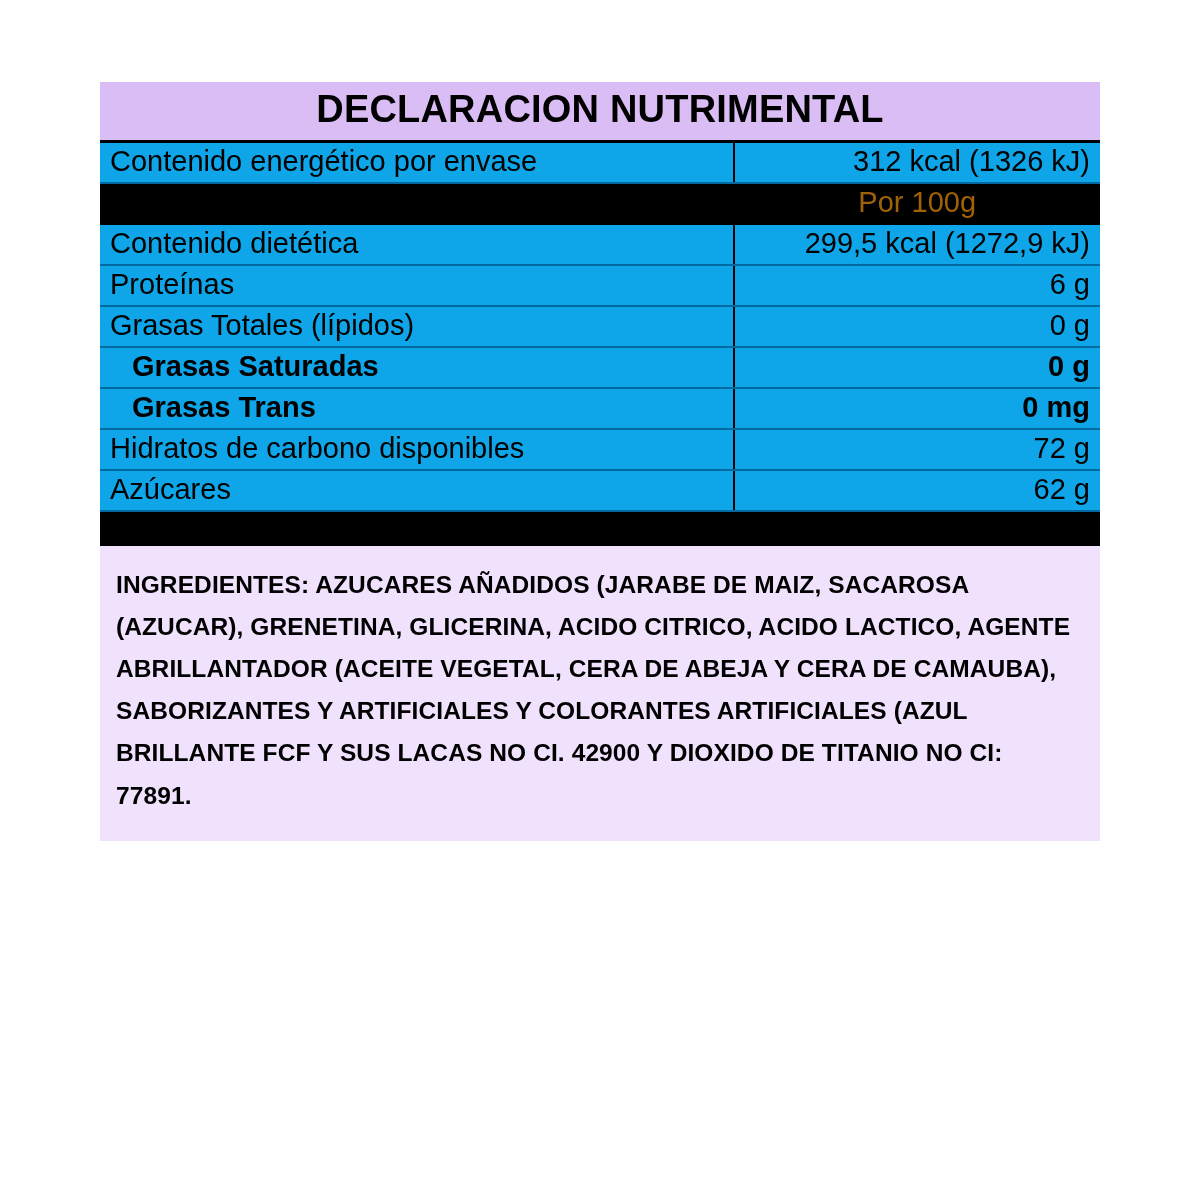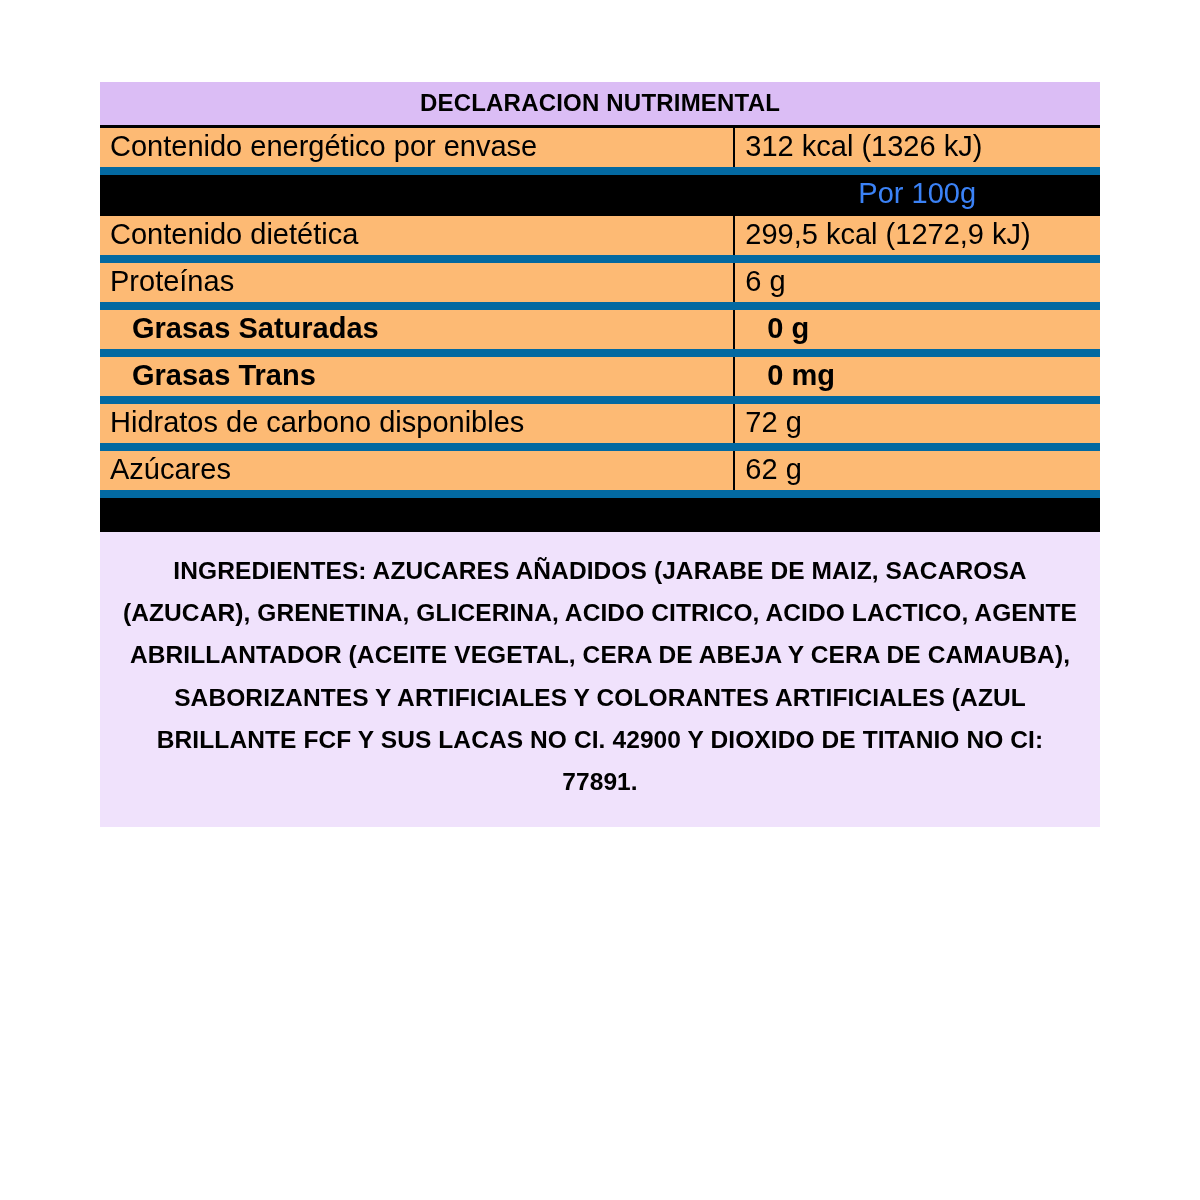"DECLARACION NUTRIMENTAL" .title-bar .title-text { font-size: 24px -> 38px }
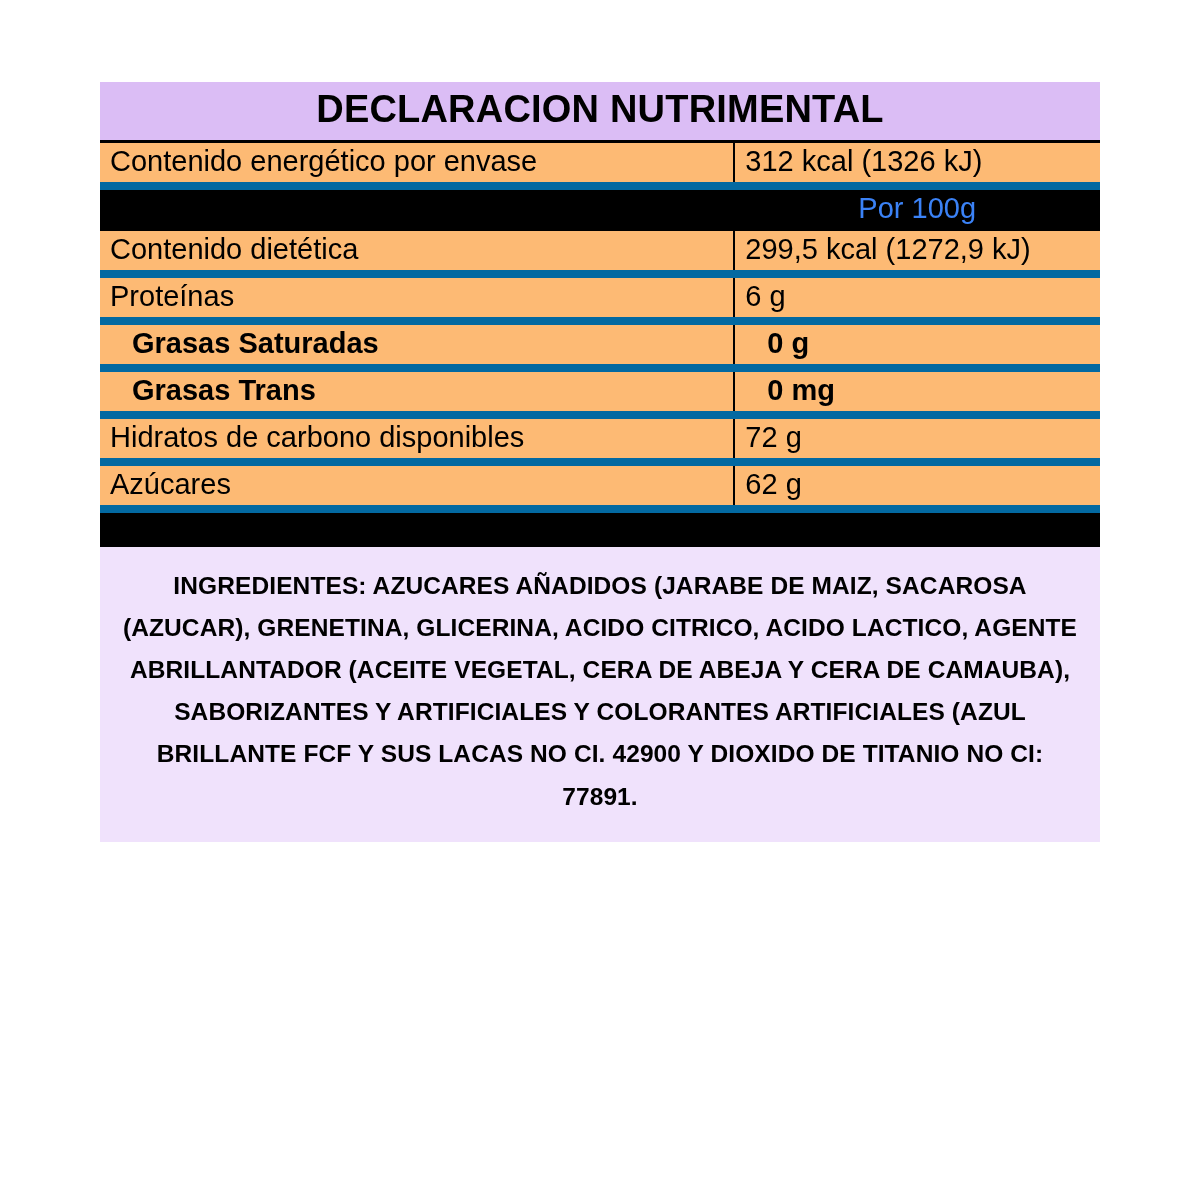"Contenido energético por envase" .nutri-table td { background: #fdba74 -> #0ea5e9; border-bottom: 8px solid #0369a1 -> 2px solid #0369a1 }
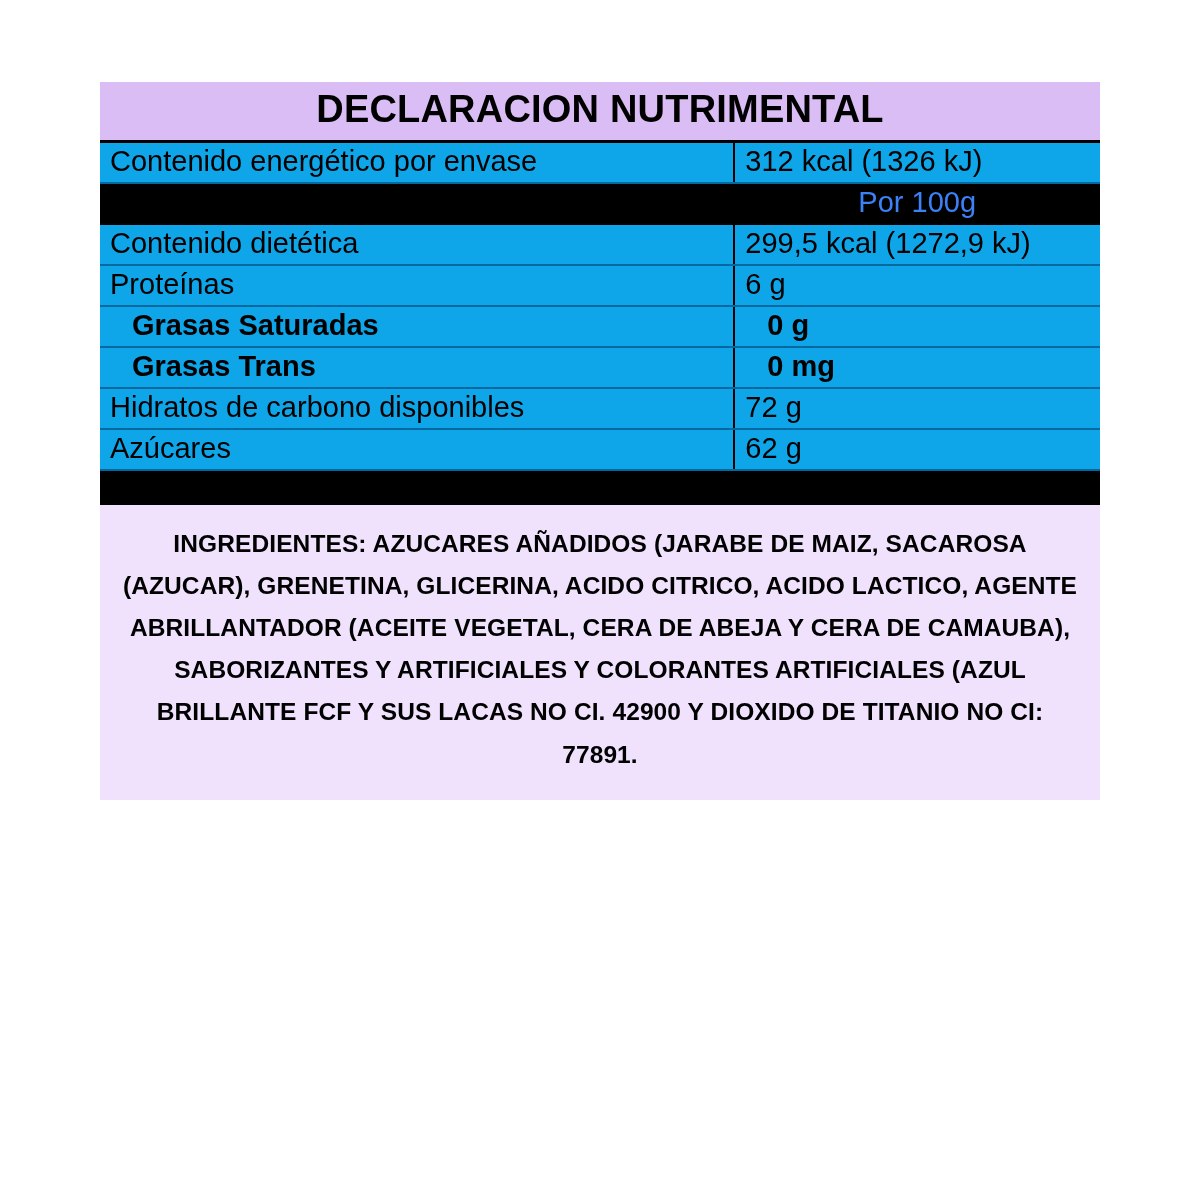"312 kcal (1326 kJ)" .col-value { text-align: left -> right }
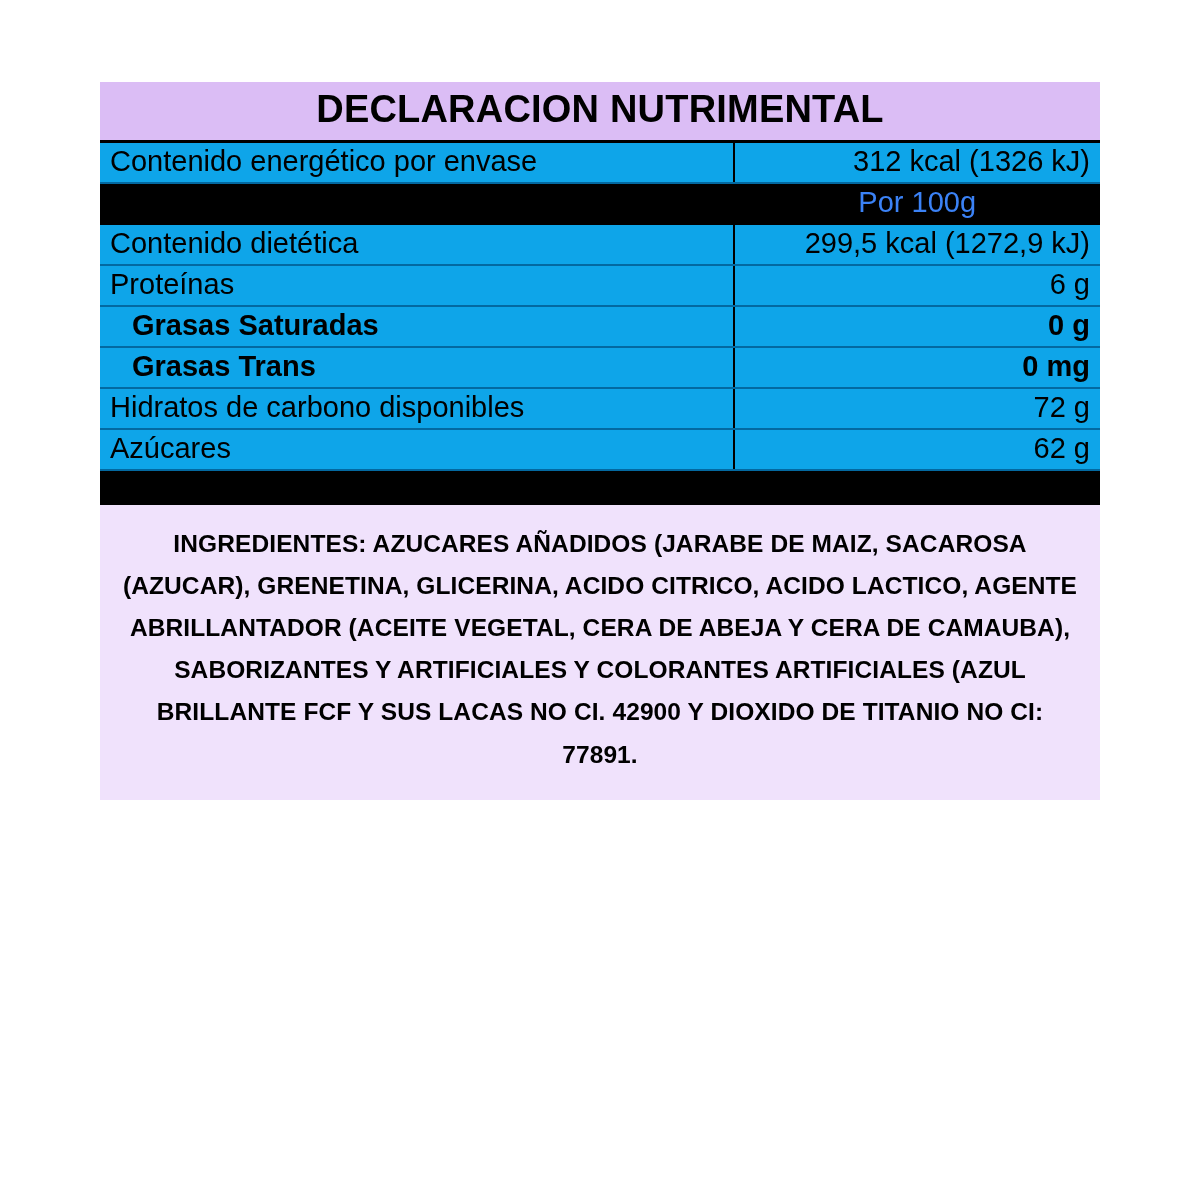"Por 100g" tr.header-row td { color: #3b82f6 -> #a16207 }
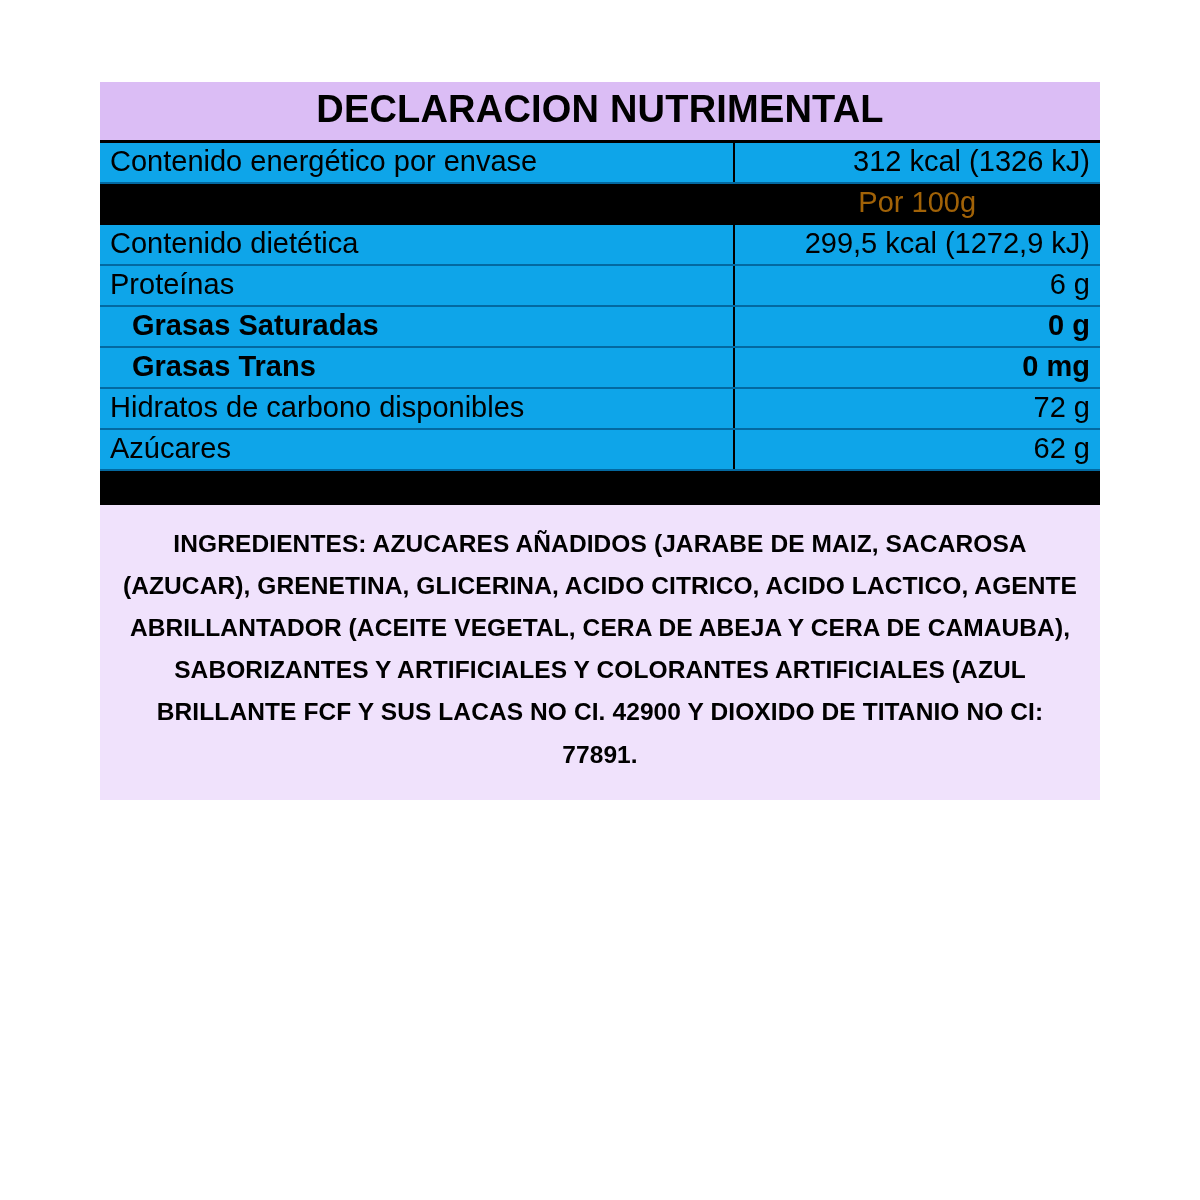"Grasas Totales (lípidos)" tr.row-normal { html: none -> <tr> <td>Grasas Totales (lípidos)</td> <td>0 g</td> </tr> }
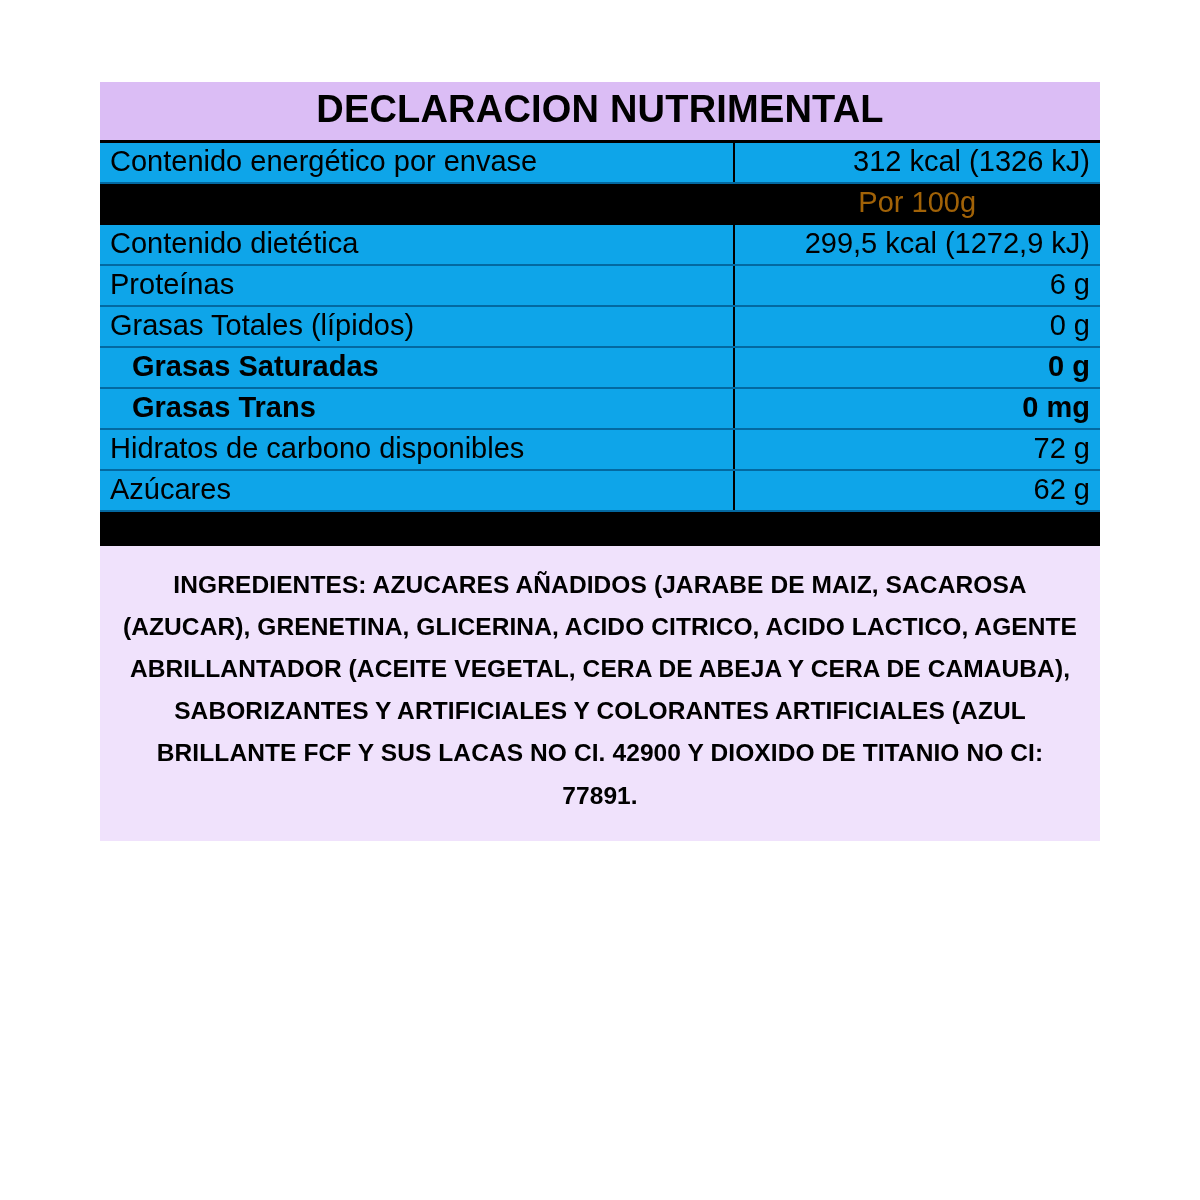"INGREDIENTES: AZUCARES AÑADIDOS (JARABE" .ingredients { text-align: center -> left }
